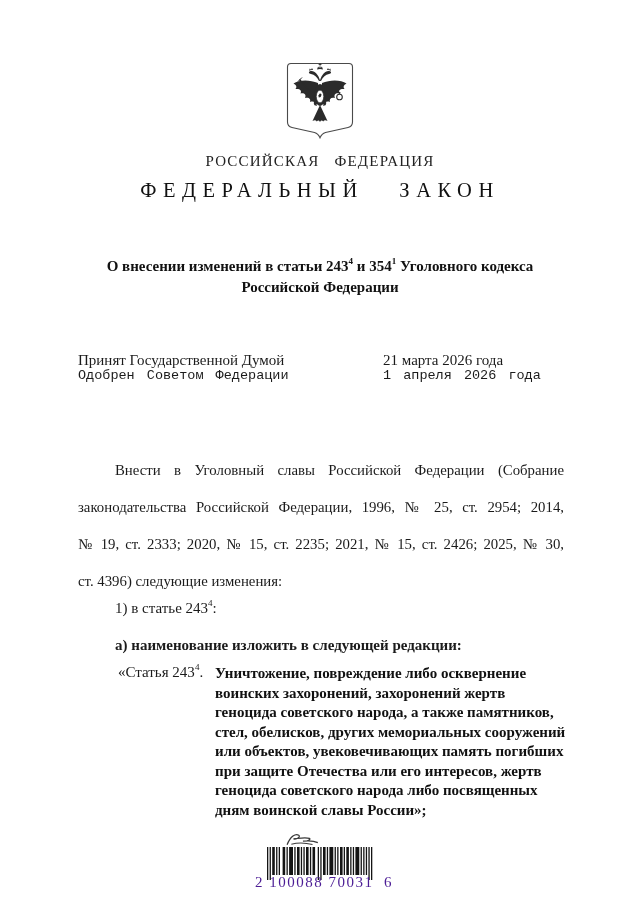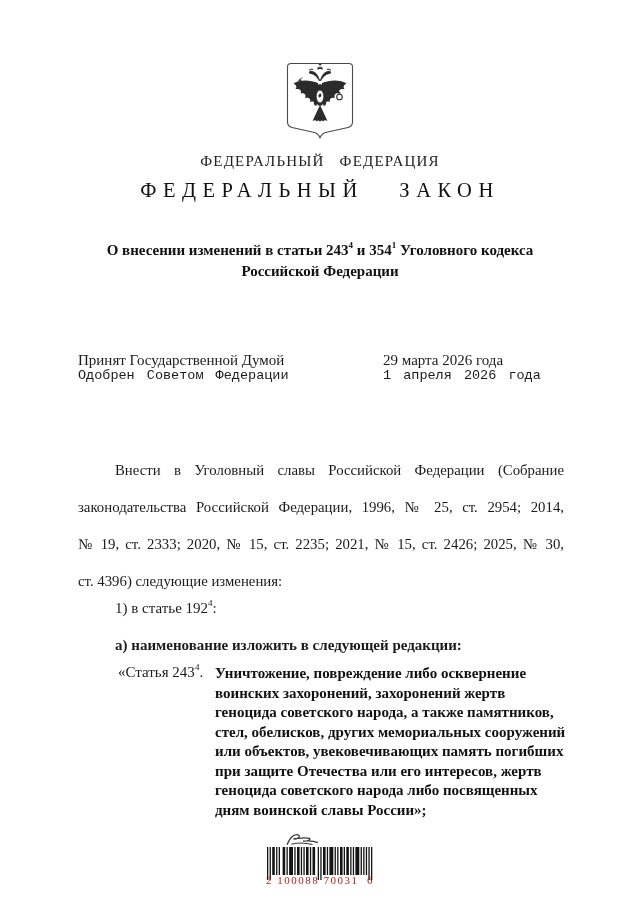"ФЕДЕРАЛЬНЫЙ ФЕДЕРАЦИЯ" div.country { text: ФЕДЕРАЛЬНЫЙ -> РОССИЙСКАЯ }
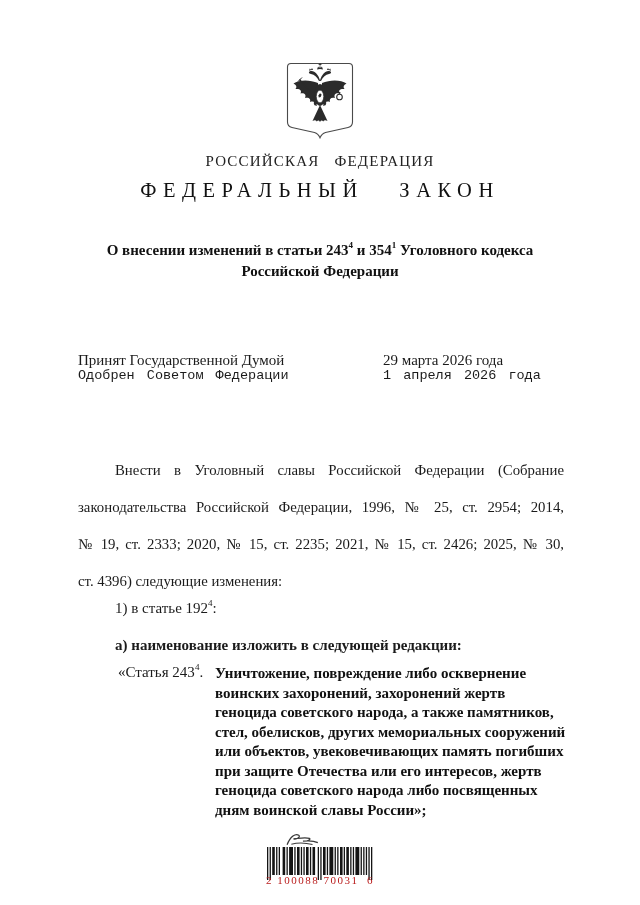"О внесении изменений в статьи" .title { top: 240px -> 256px }
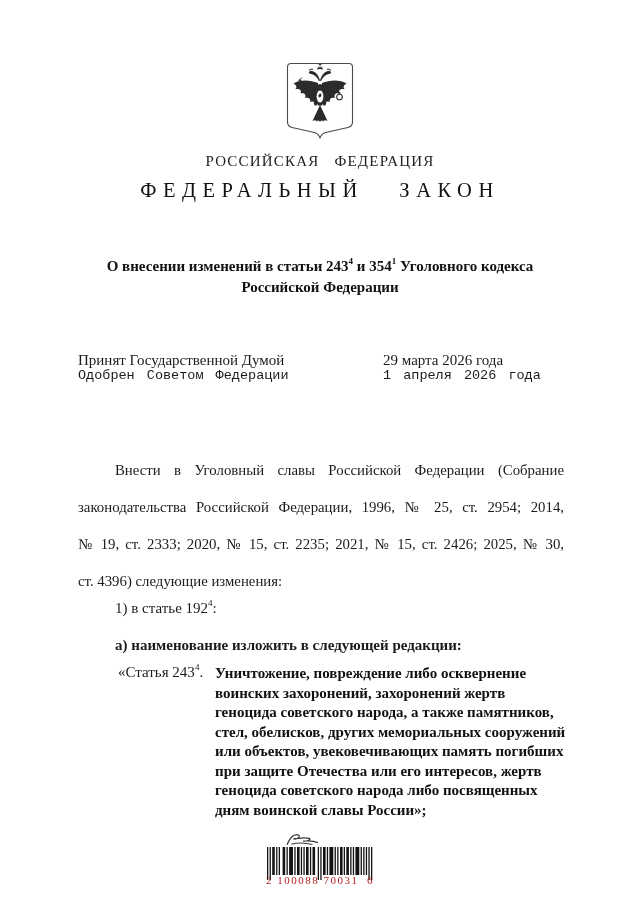"29 марта 2026 года" span.adopt-date { text: 29 -> 21 }
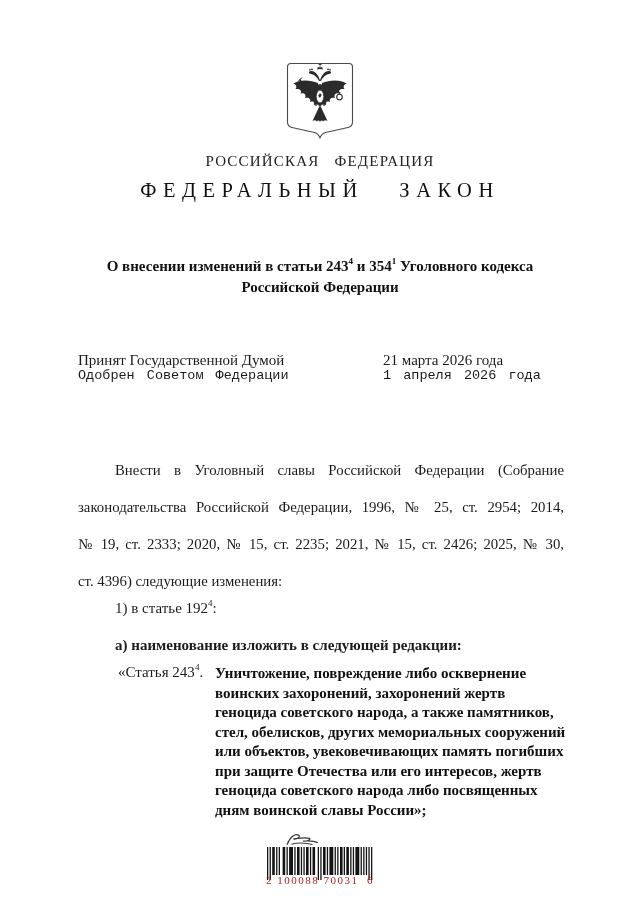"1) в статье 192" span { text: 192 -> 243 }
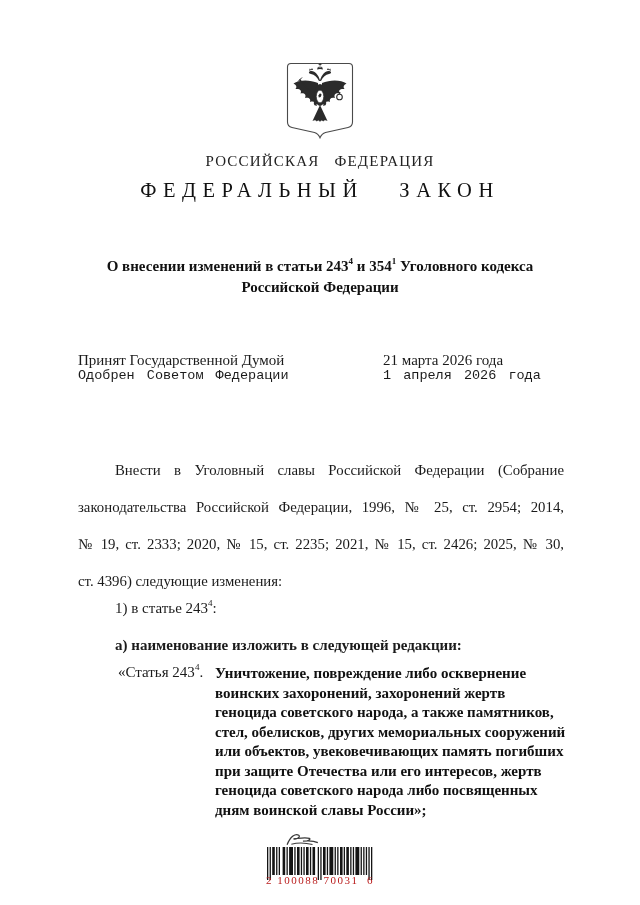"2 100088 70031 6" .barcode-digits { color: #b91c1c -> #4c1d95; font-size: 11px -> 15px }
